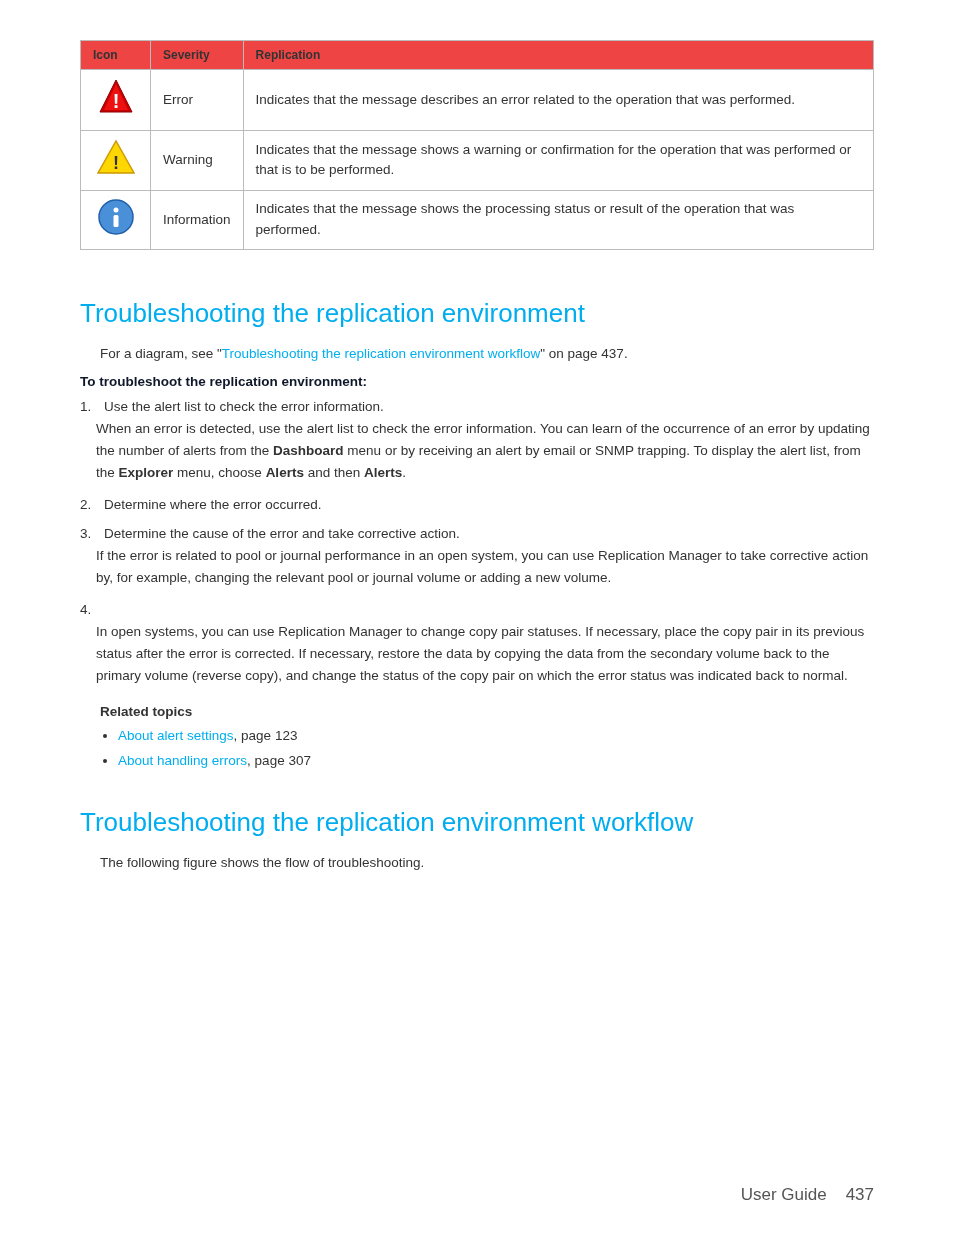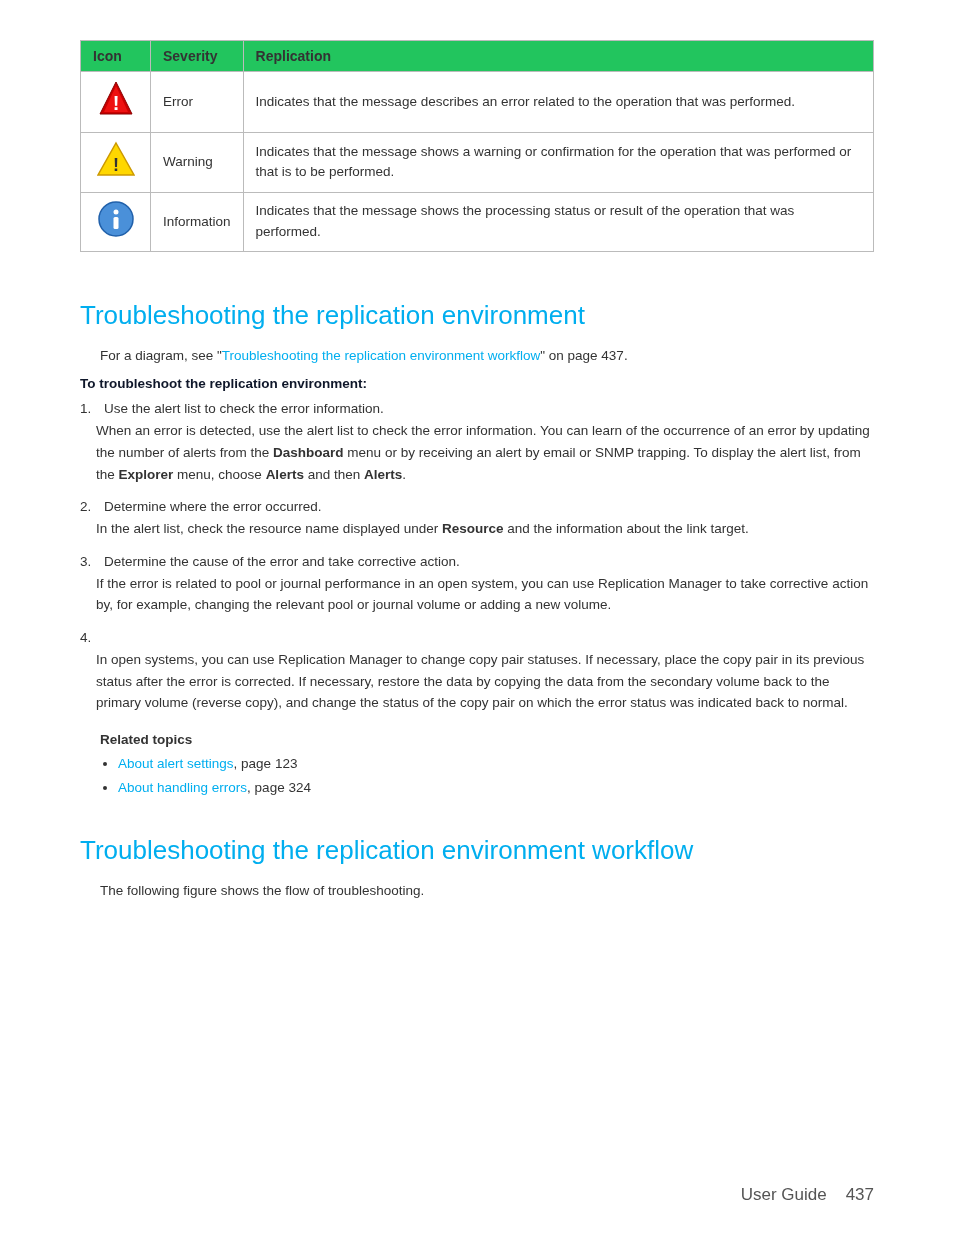"Icon" .icon-table th { background: #22c55e -> #ef4444; font-size: 14px -> 12px }
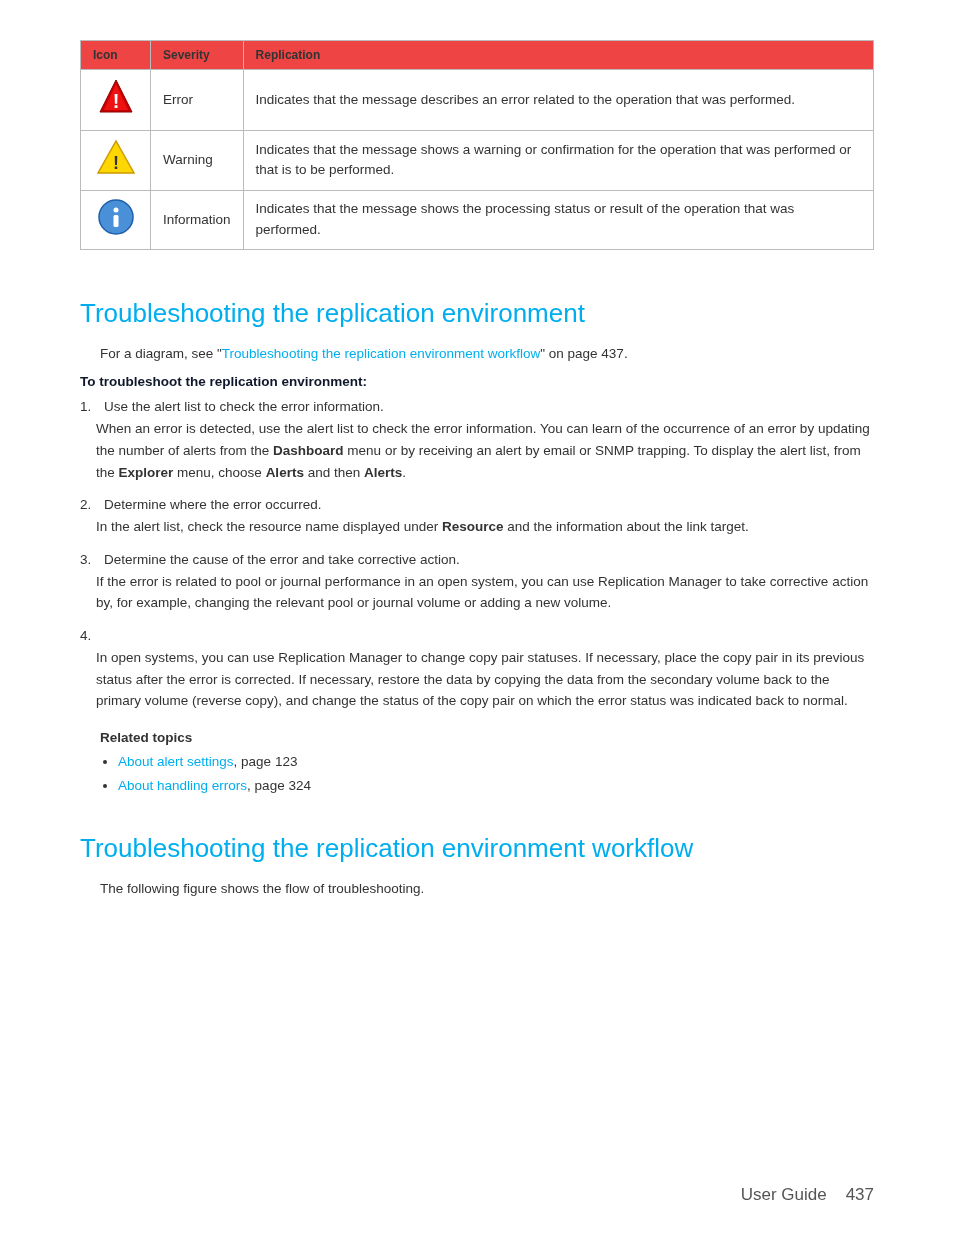"In the alert list, check" p.step-text { html: <p> In the alert list, check the resource name displayed under <span>Resource</span> and the information about the link target. </p> -> none }
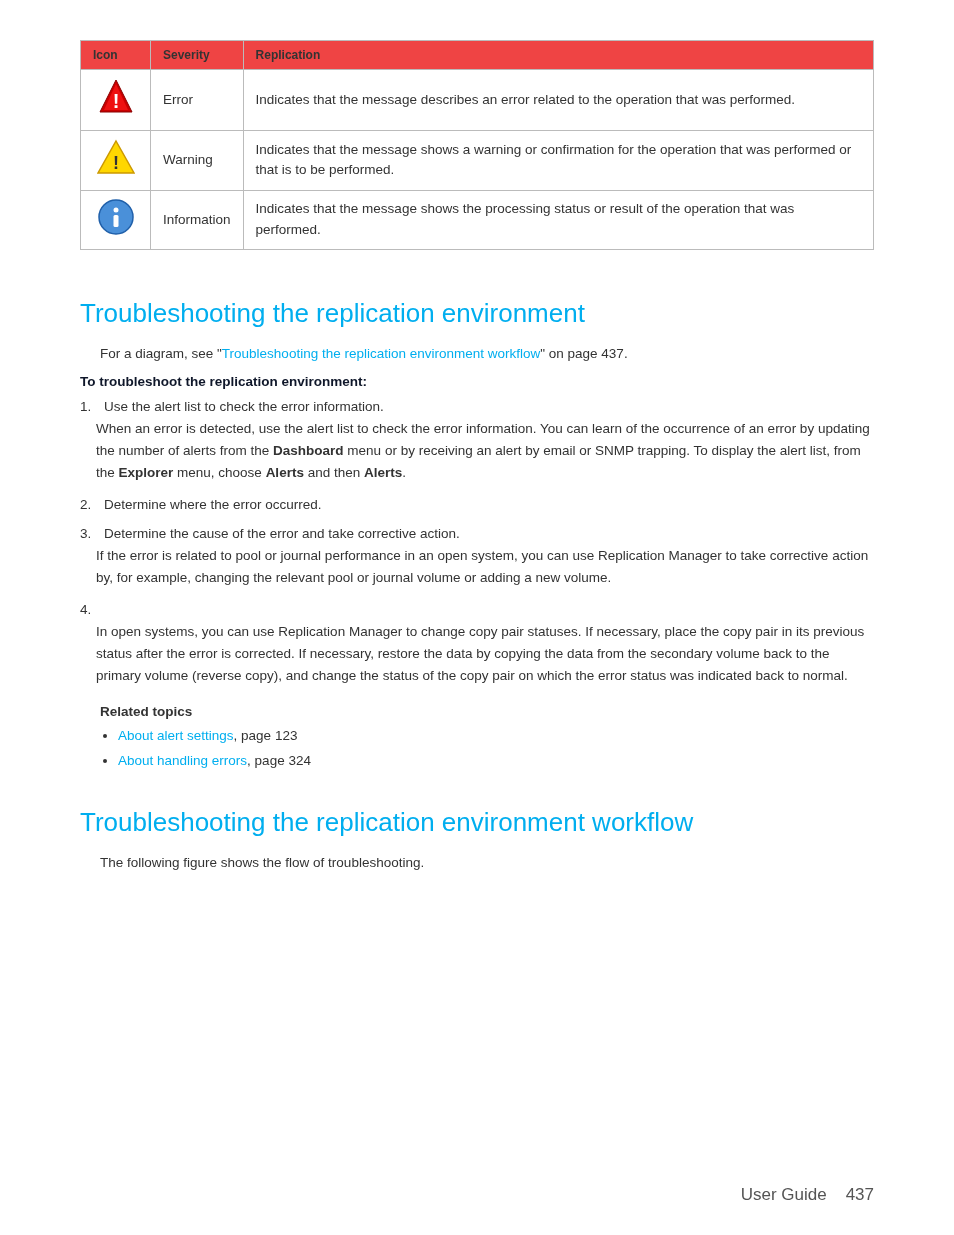"page 324" span { text: 324 -> 307 }
